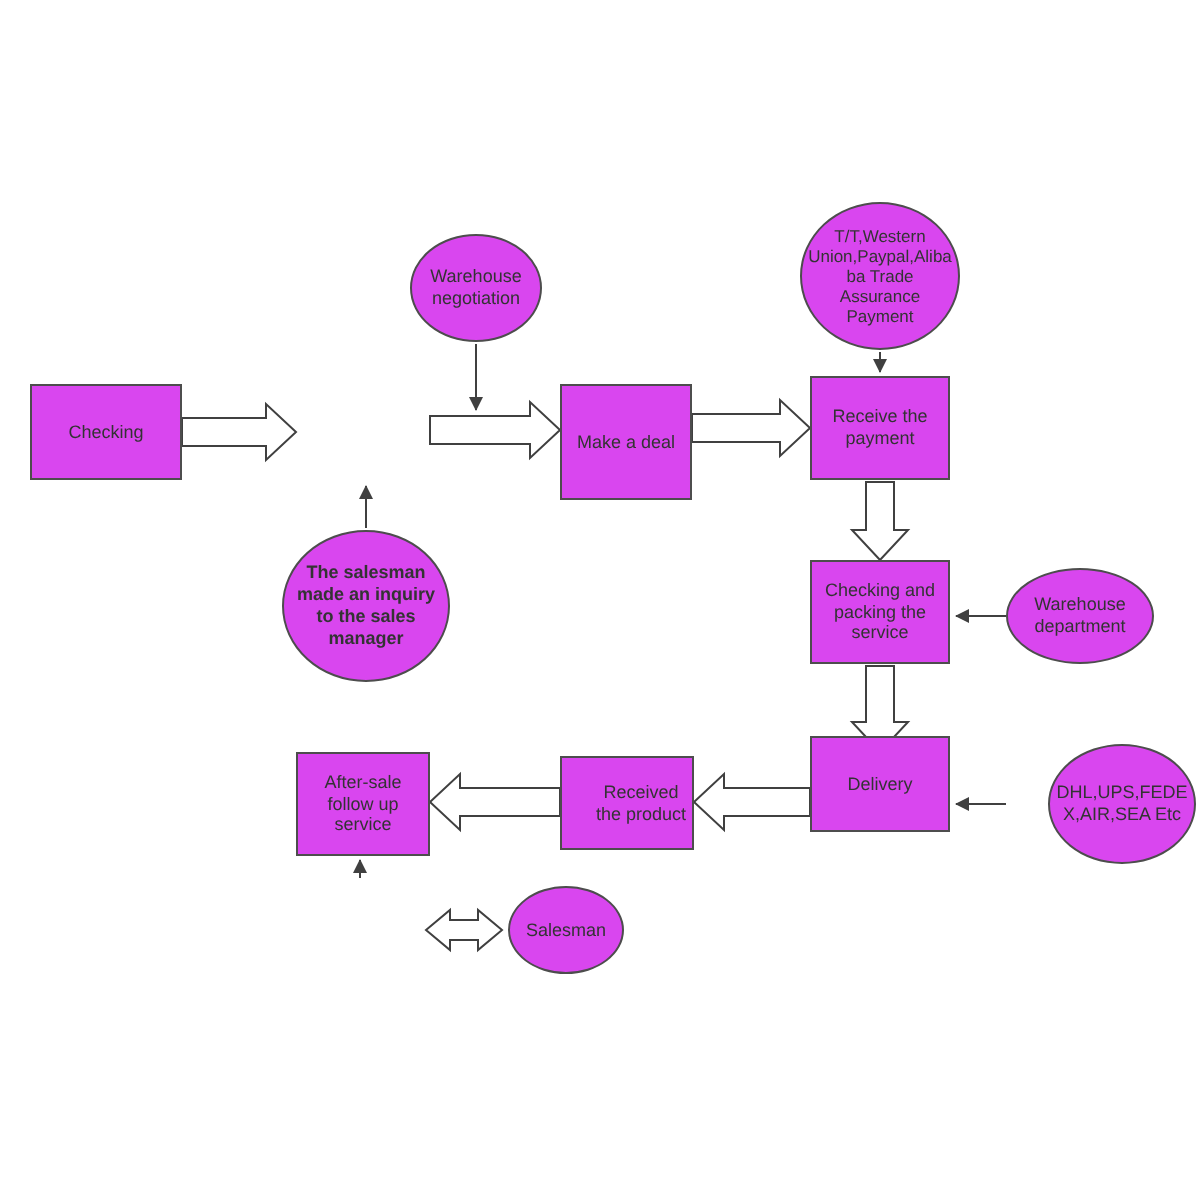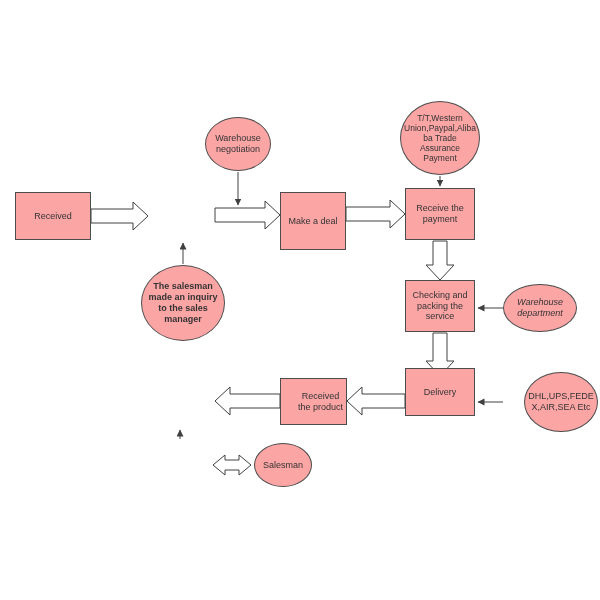"T/T,Western Union,Paypal,Alibaba Trade" .node { background: #fca5a5 -> #d946ef }
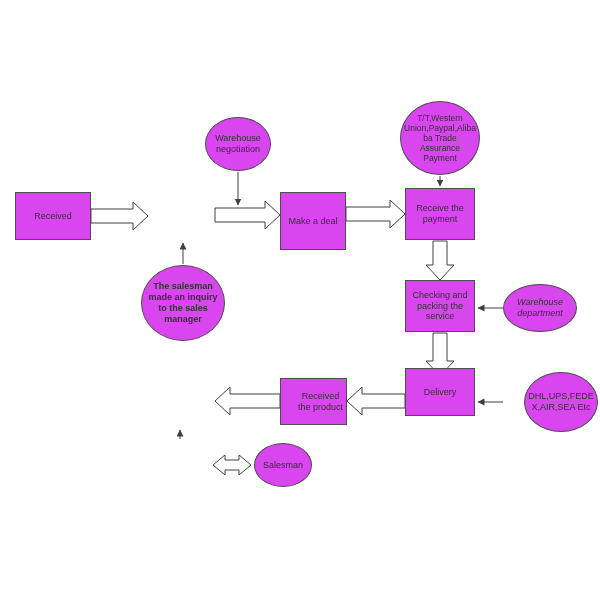"Received" span { text: Received -> Checking }
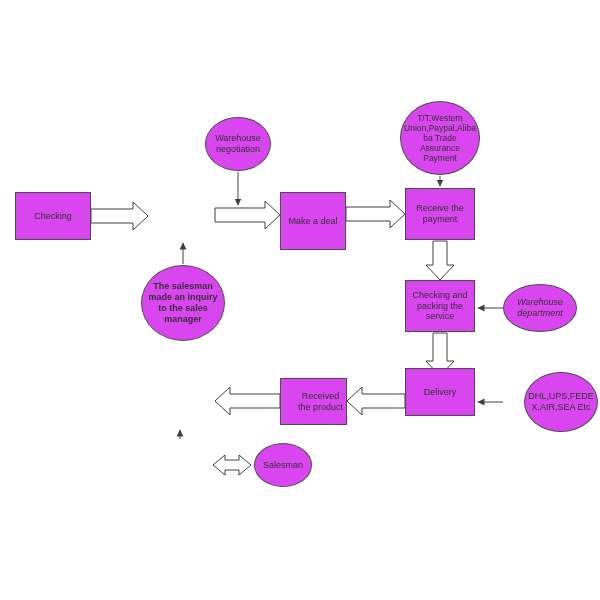"Warehouse department" div.node { font-style: italic -> none }
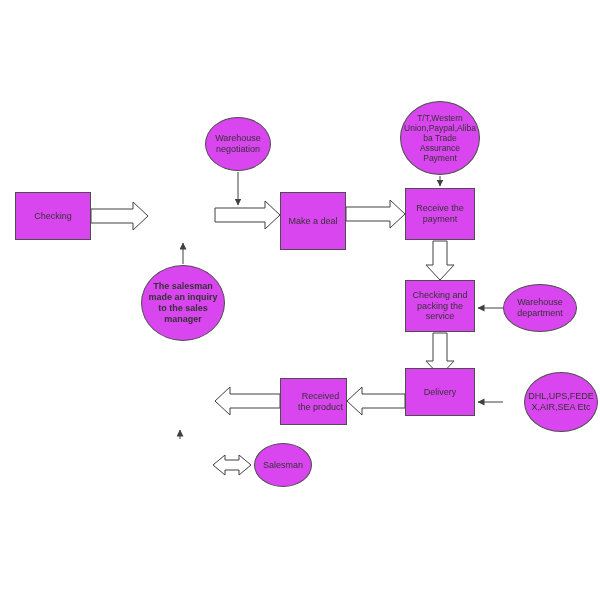"After-sale follow up service" div.node { html: none -> <div> <span>After-sale follow up service</span> </div> }
